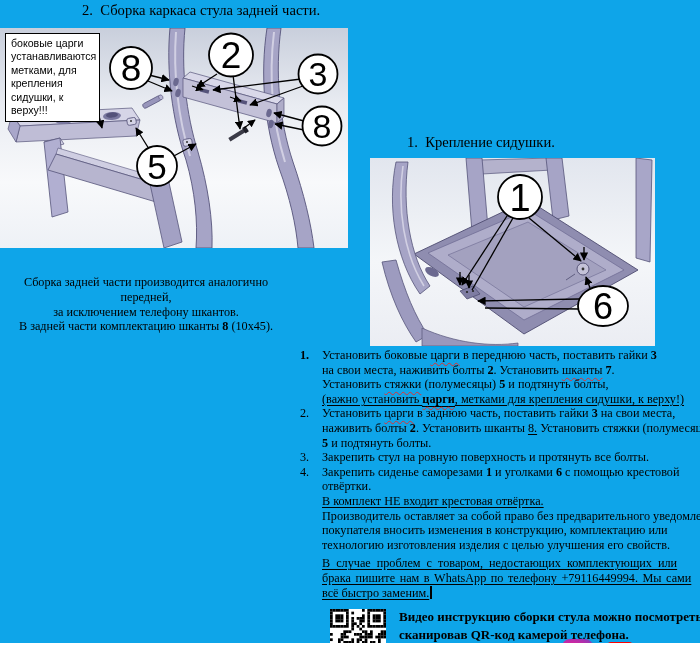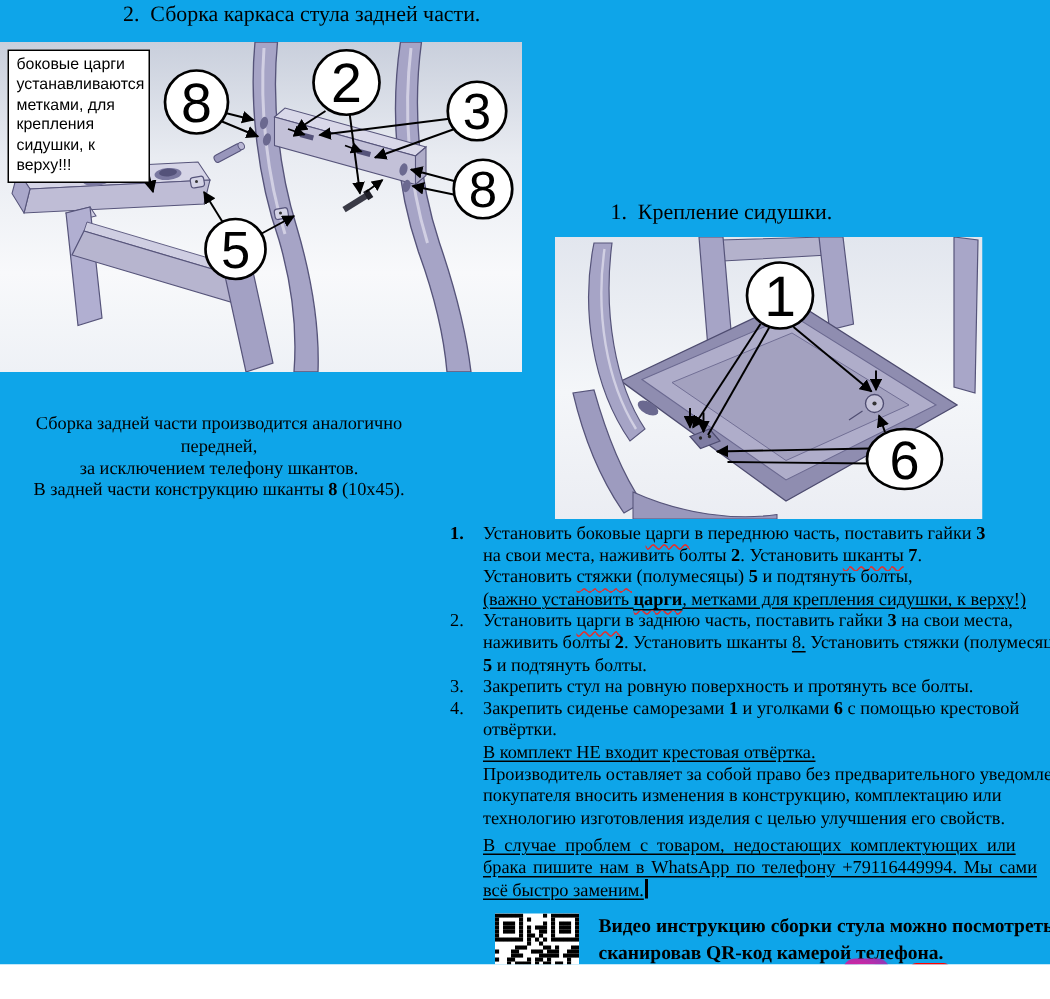"В задней части конструкцию шканты" span { text: конструкцию -> комплектацию }
